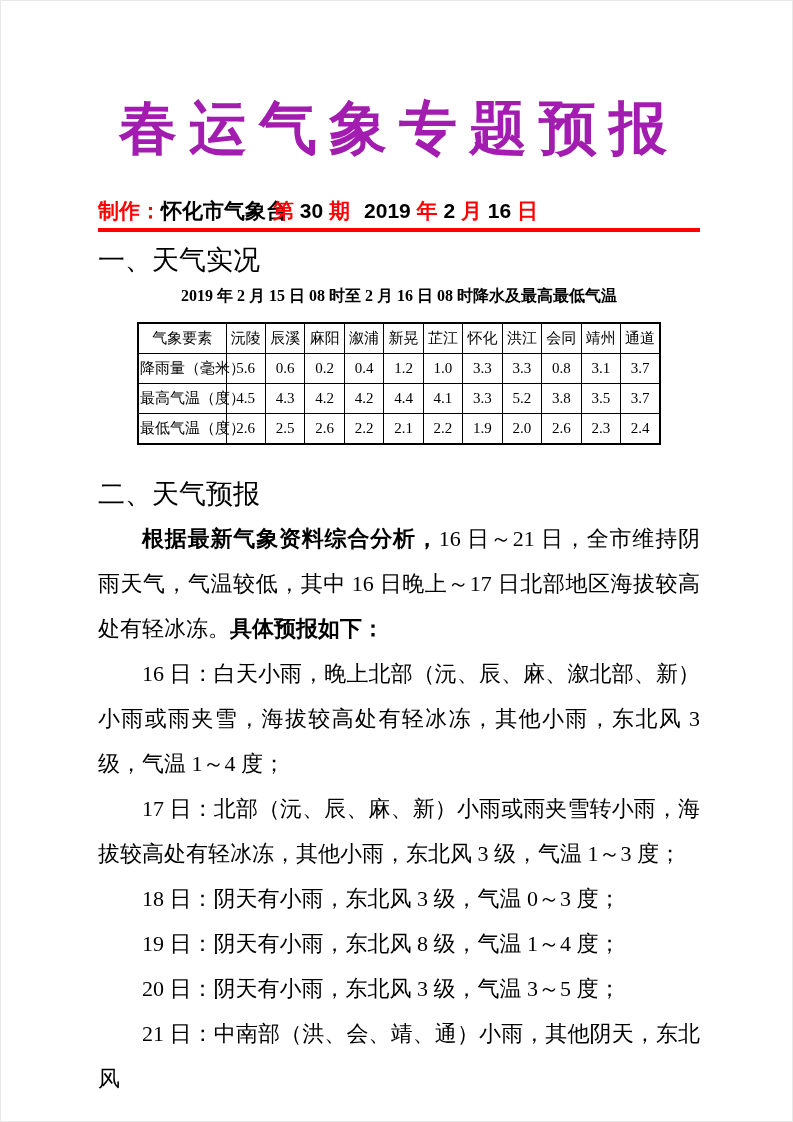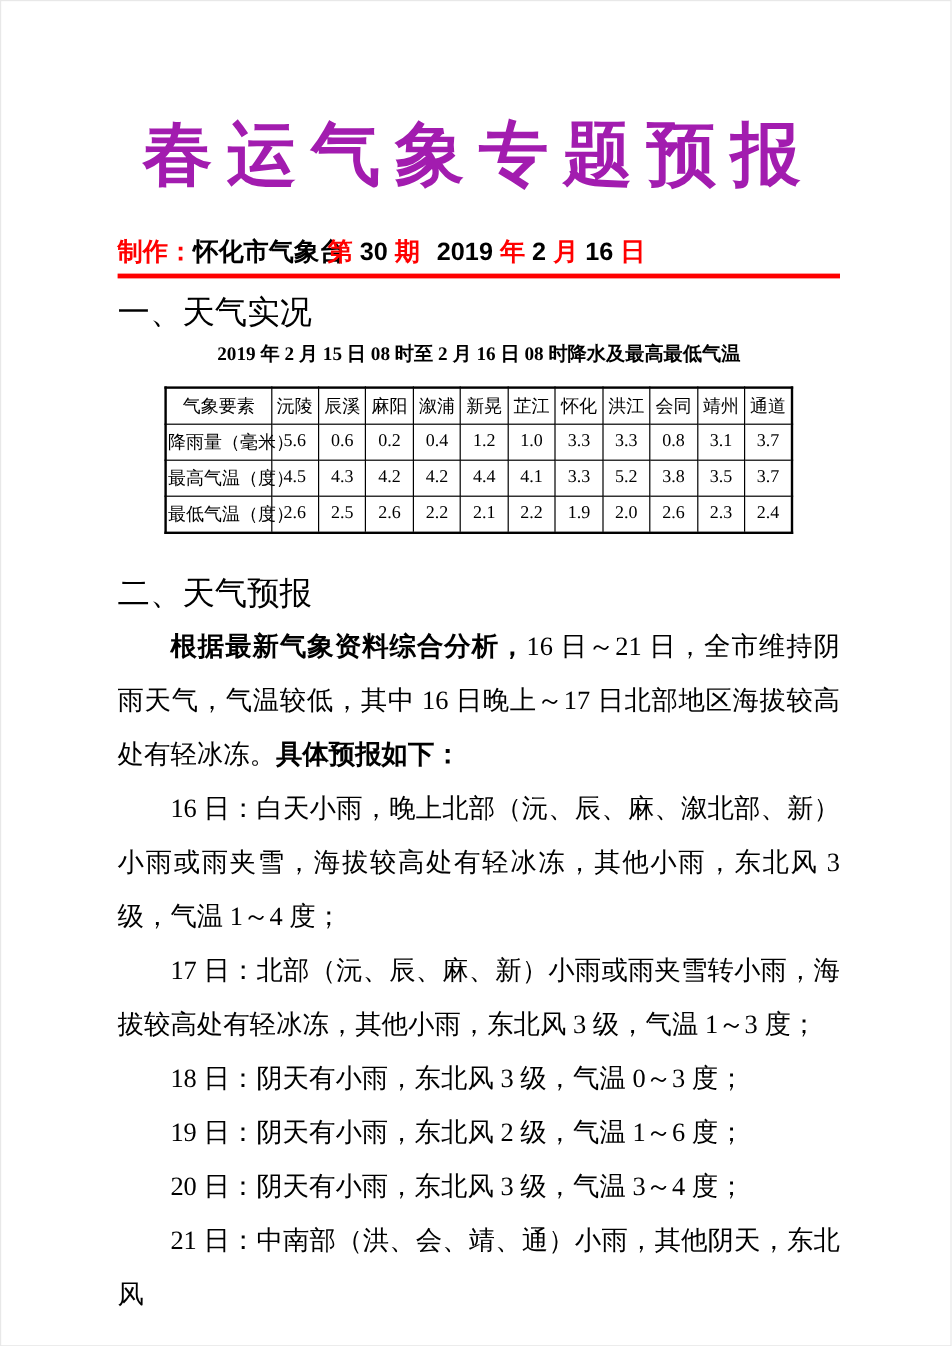"19 日：阴天有小雨，东北风 2 级，气温 1～6" p { text: 2 级，气温 1～6 -> 8 级，气温 1～4 }
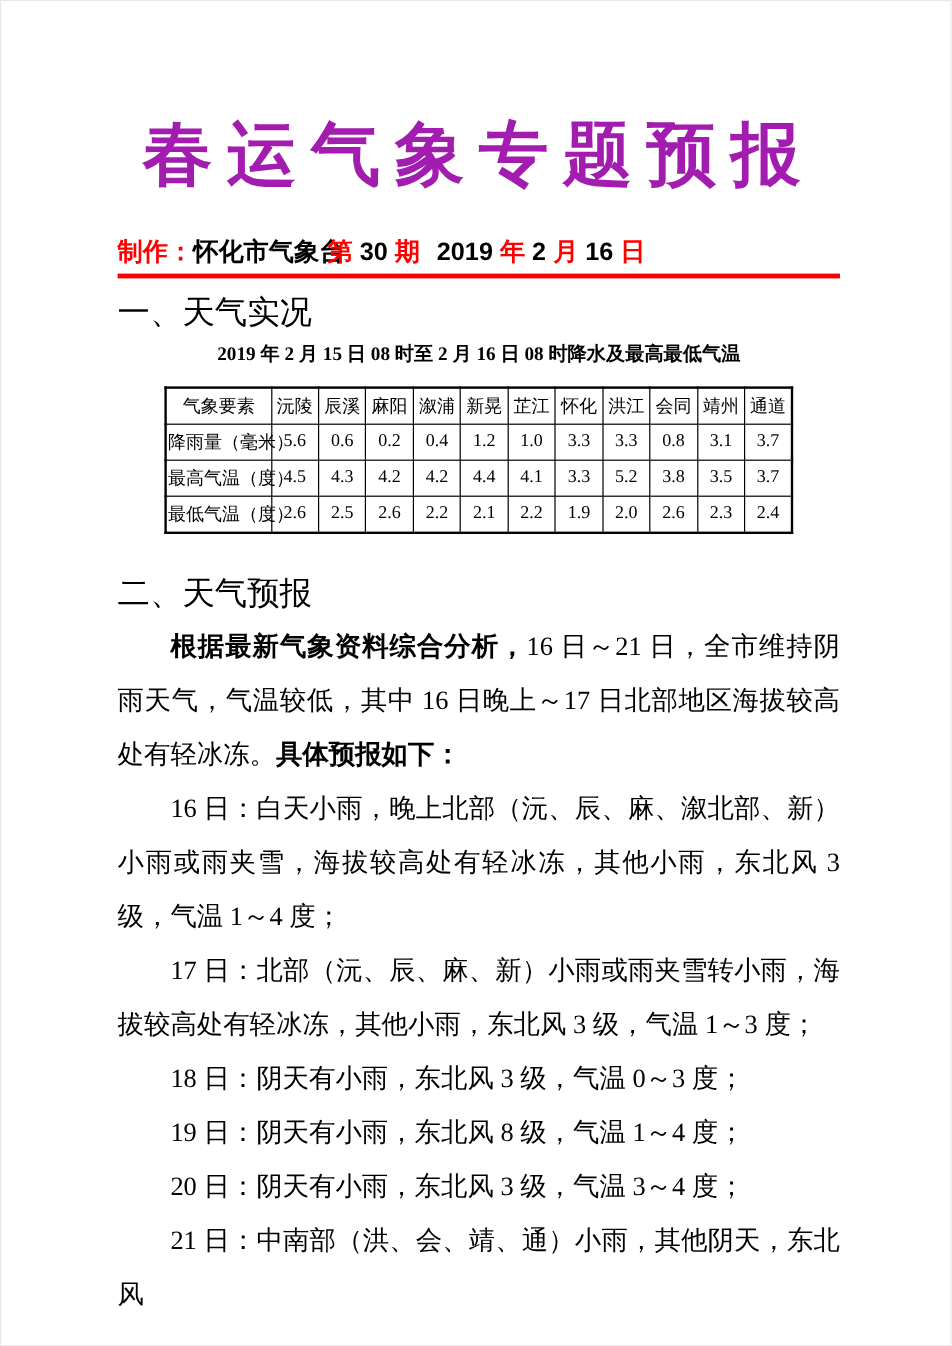"20 日：阴天有小雨，东北风 3 级，气温 3～4" p { text: 4 -> 5 }
